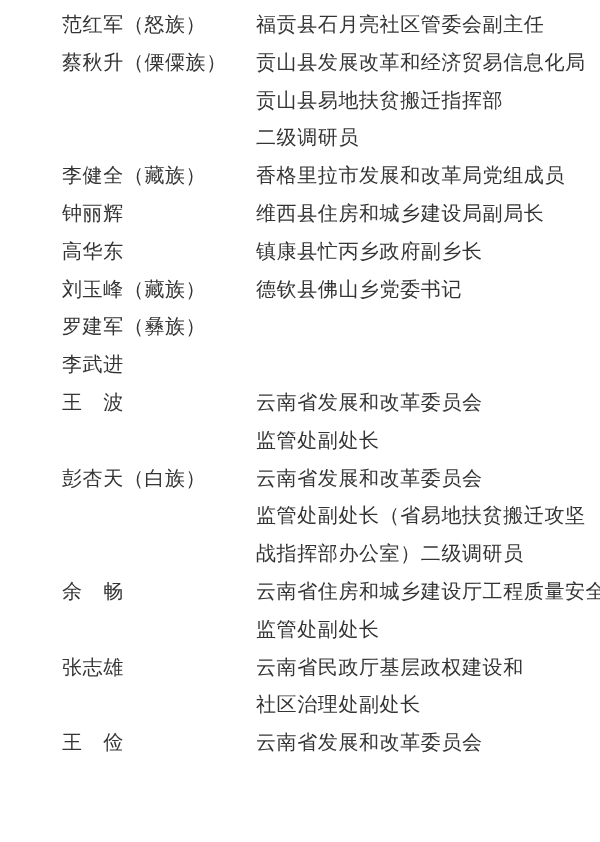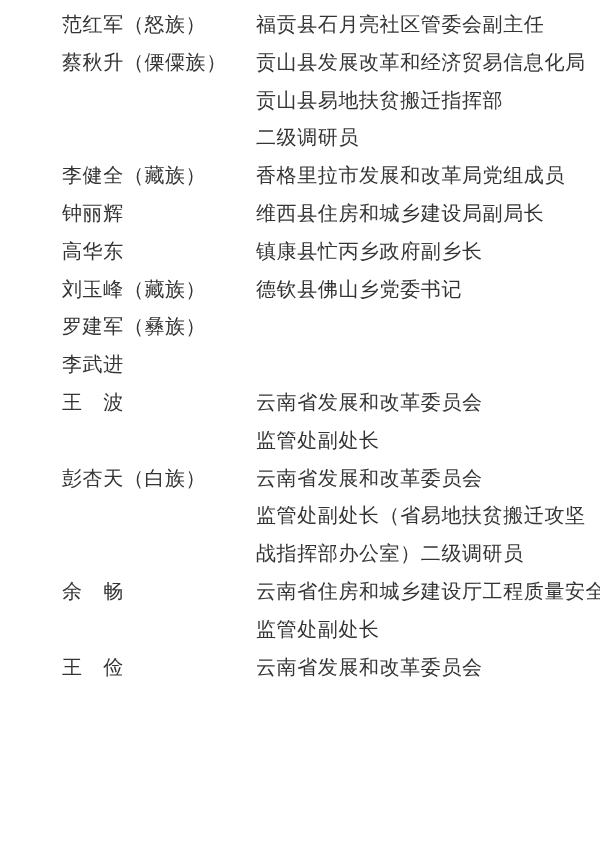"张志雄" div.entry { html: none -> <div> <div>张志雄</div> <div> <div>云南省民政厅基层政权建设和</div> <div>社区治理处副处长</div> </div> </div> }
